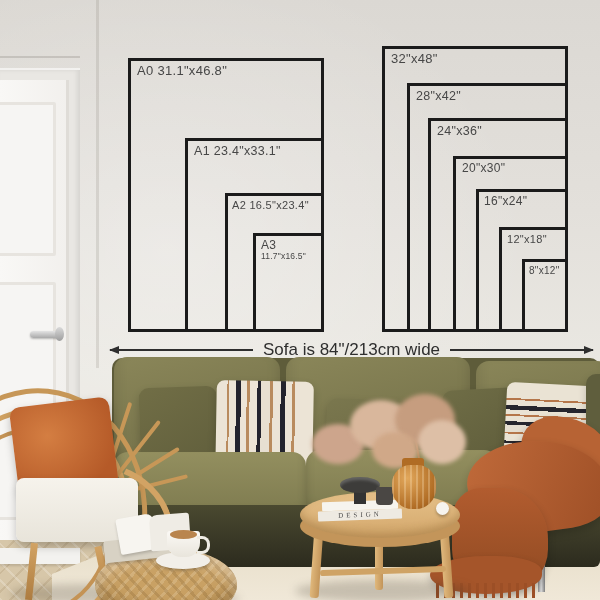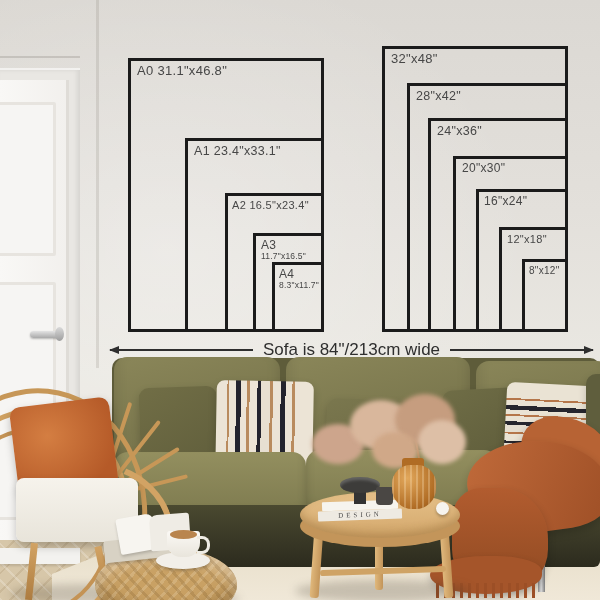"A4" div.size-box { html: <div> <span> <span>A4</span> <span>8.3"x11.7"</span> </span> </div> -> none }
